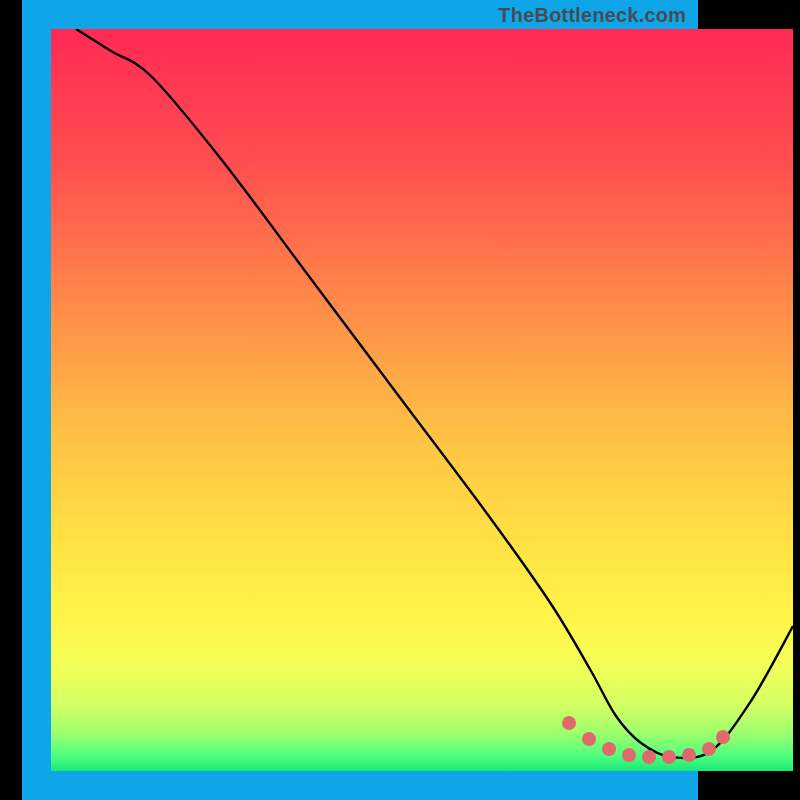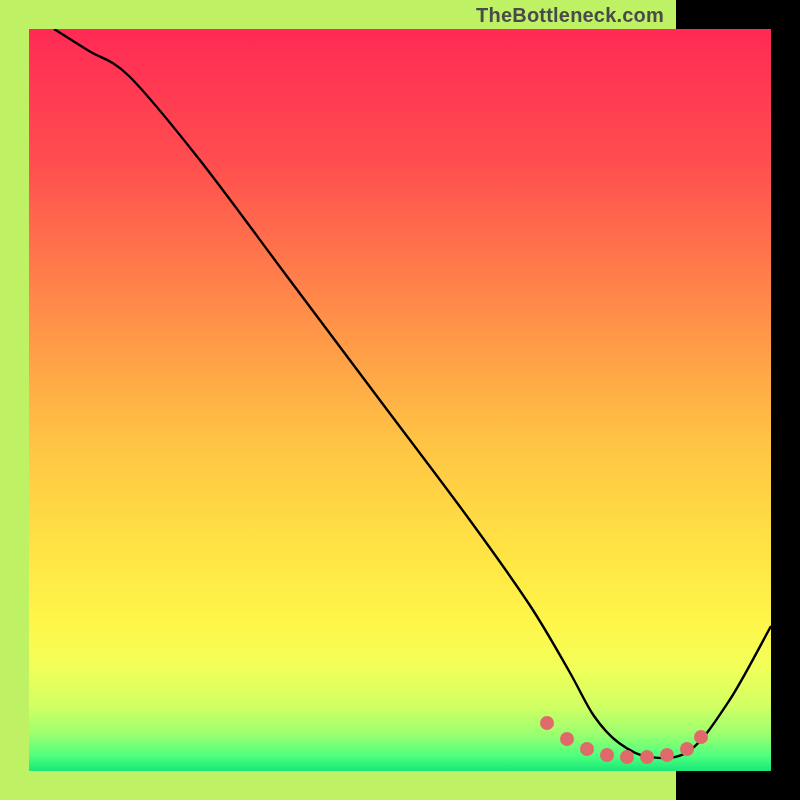"TheBottleneck.com" .outer { background: #bef264 -> #0ea5e9; margin-left: none -> 22px }
